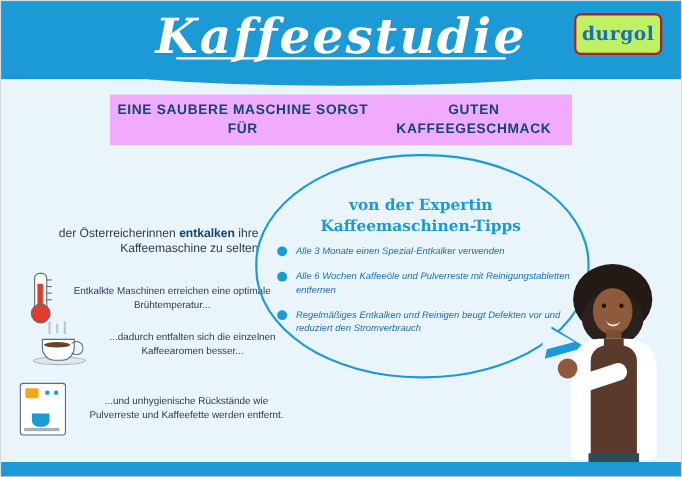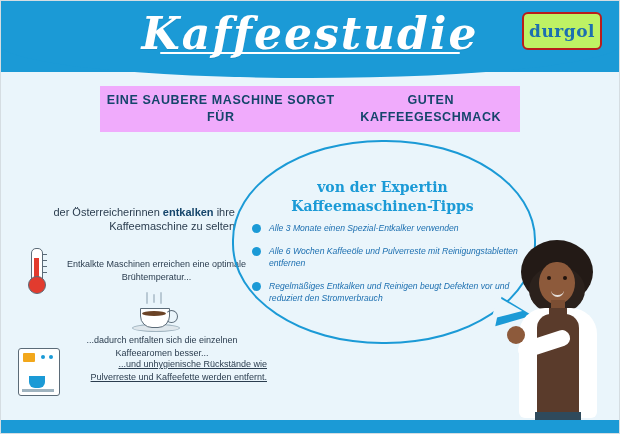"...dadurch entfalten sich die einzelnen" .r2 { flex-direction: column -> none }
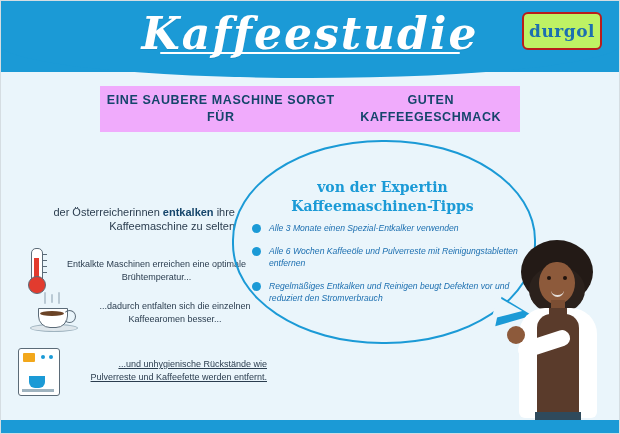"...und unhygienische Rückstände wie" .r3 .txt { text-align: right -> center; text-decoration: underline -> none }
